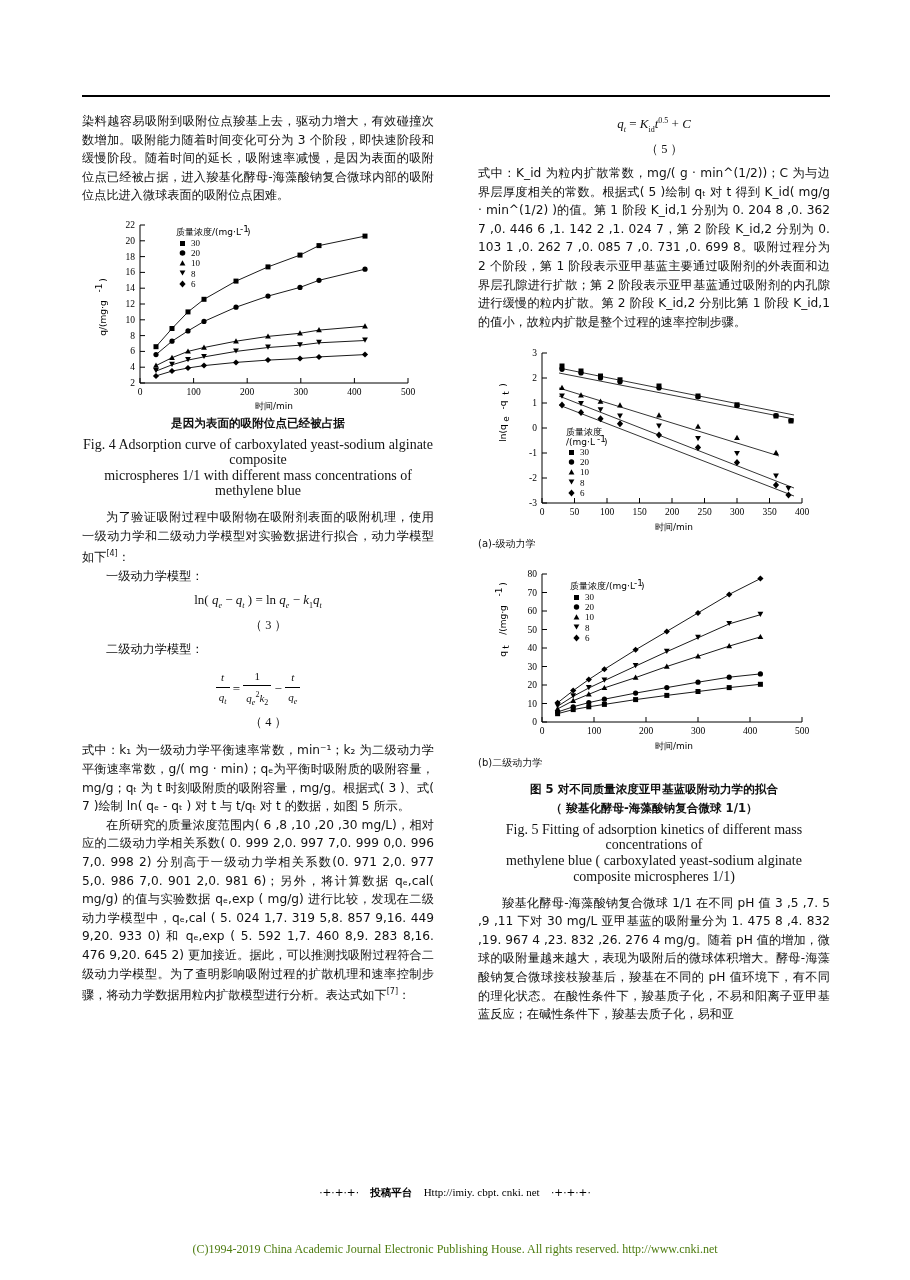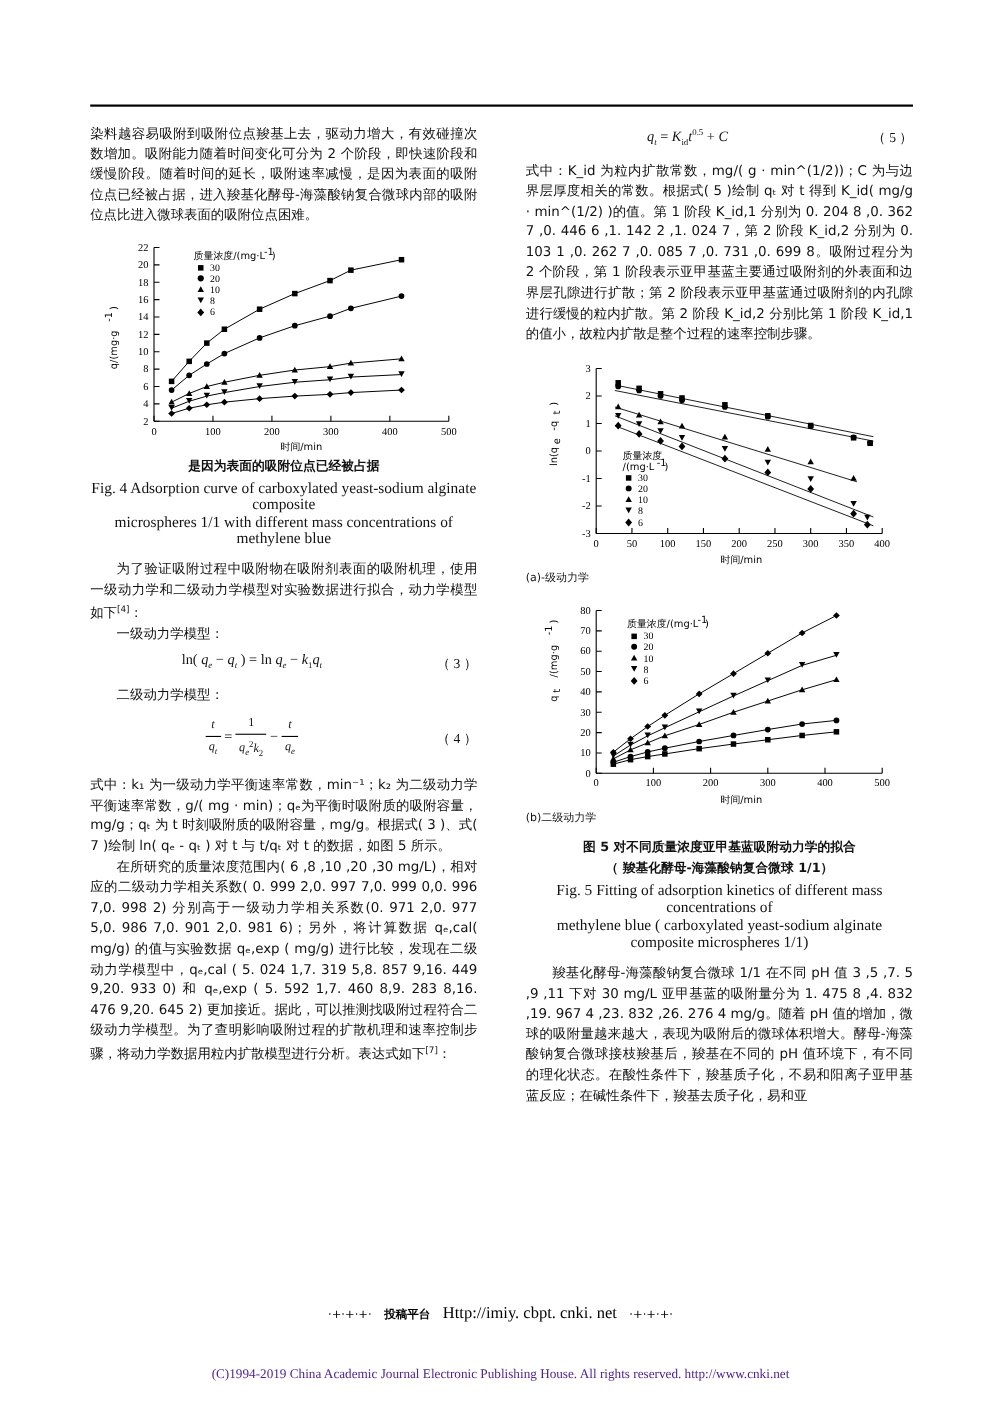"染料越容易吸附到吸附位点羧基上去，驱动力增大，有效碰撞次数增加。吸附能力随着时间" p.cn { text: 2 -> 3 }
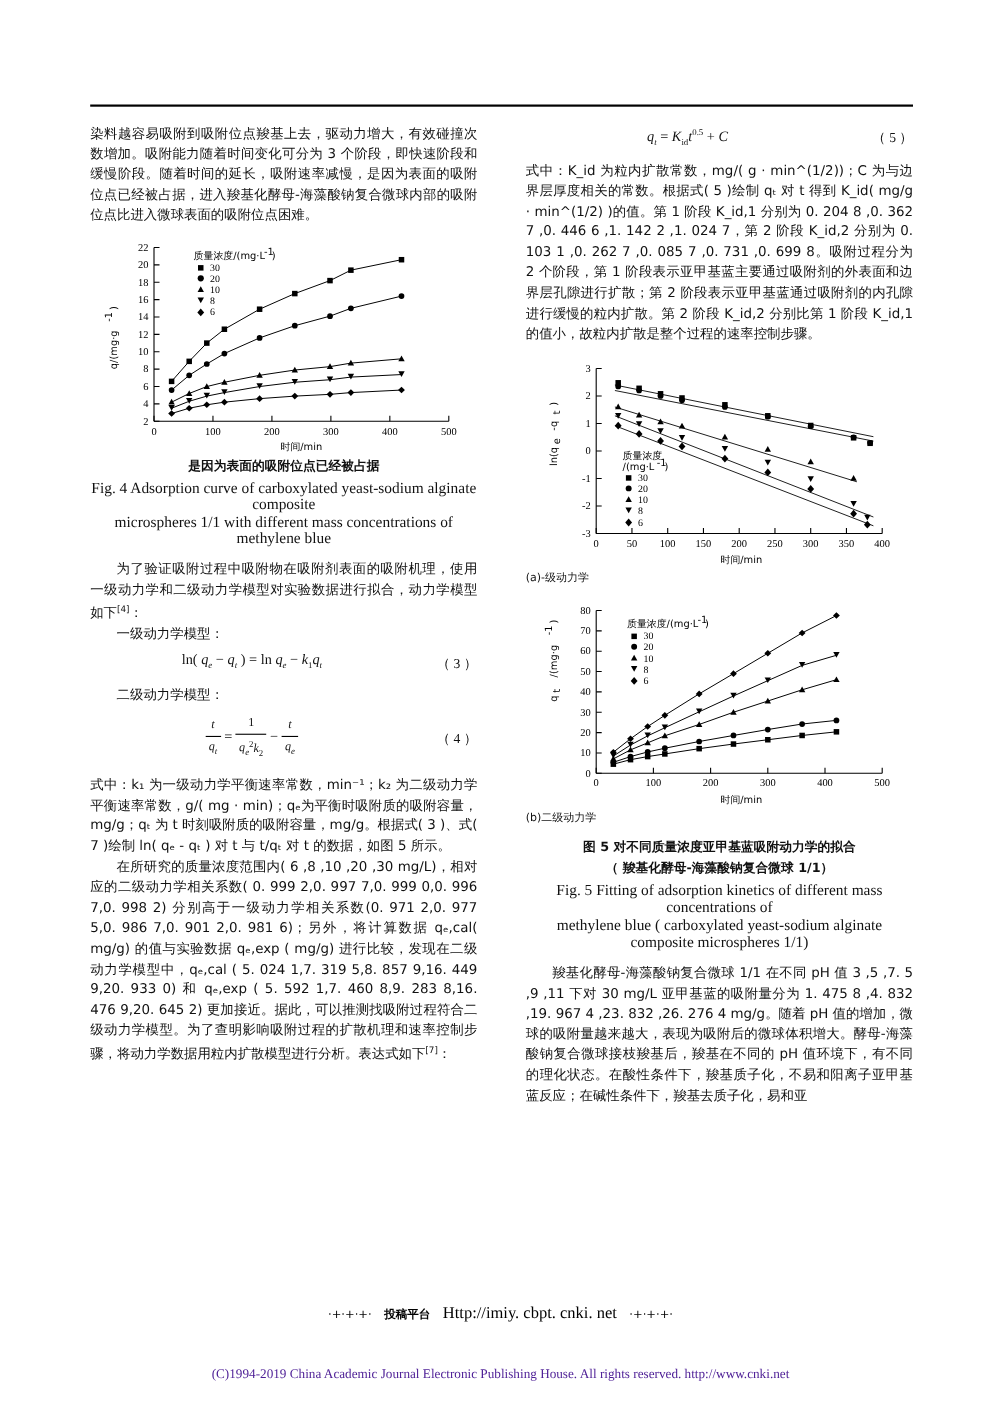"qt = Kidt0.5 + C" .eqline { flex-direction: none -> column }
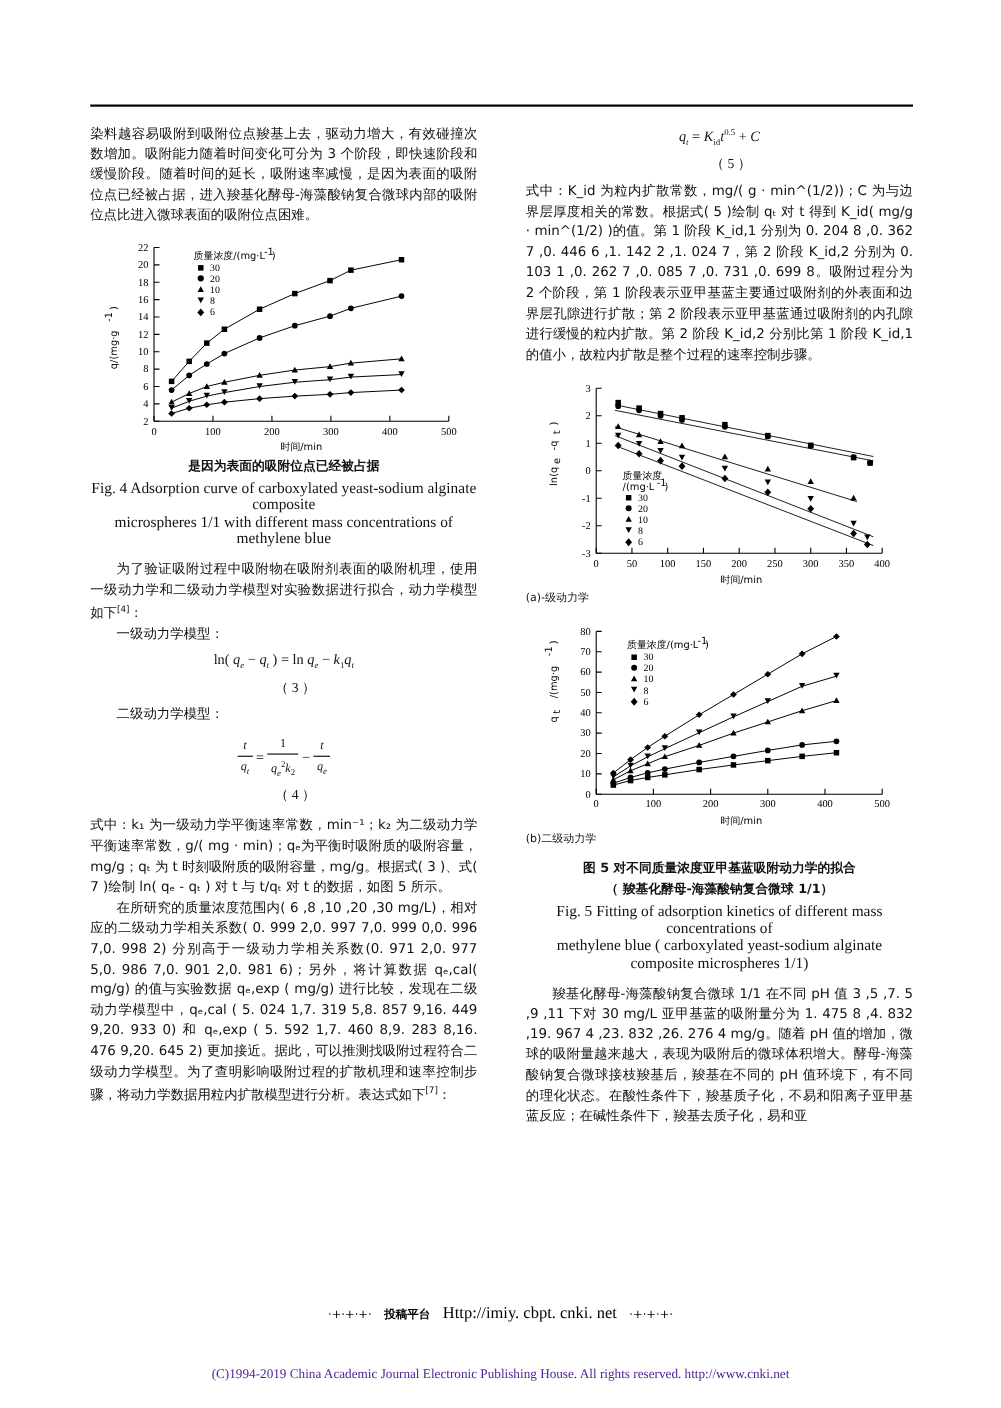"Http://imiy. cbpt. cnki. net" .footer .mono { font-size: 15px -> 11px }
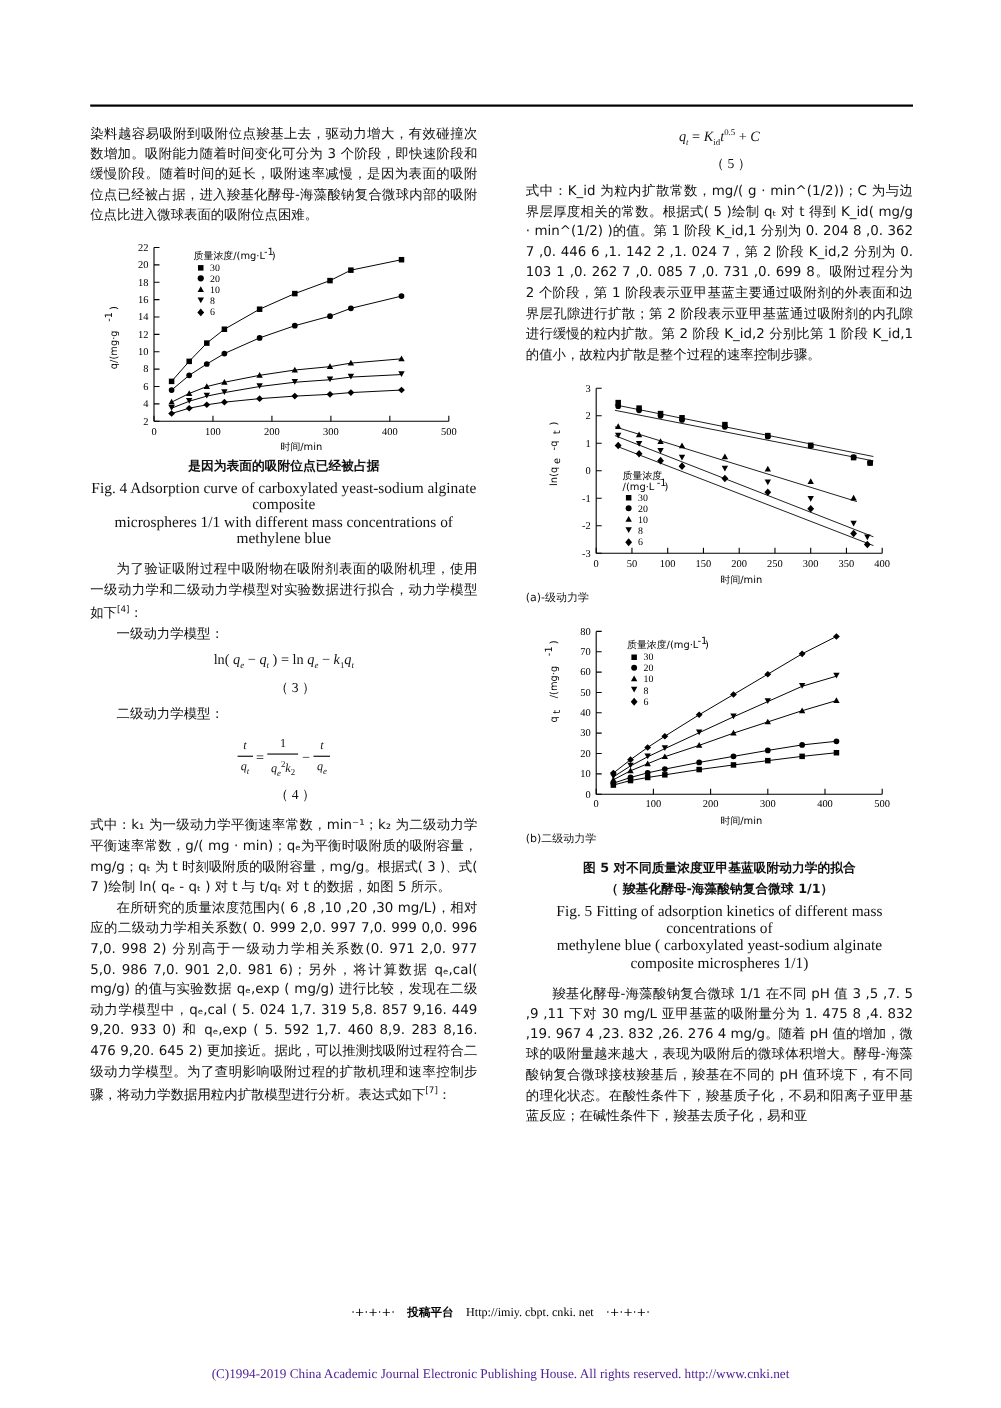"(C)1994-2019 China Academic Journal" .copyright { color: #4c1d95 -> #4d7c0f }
